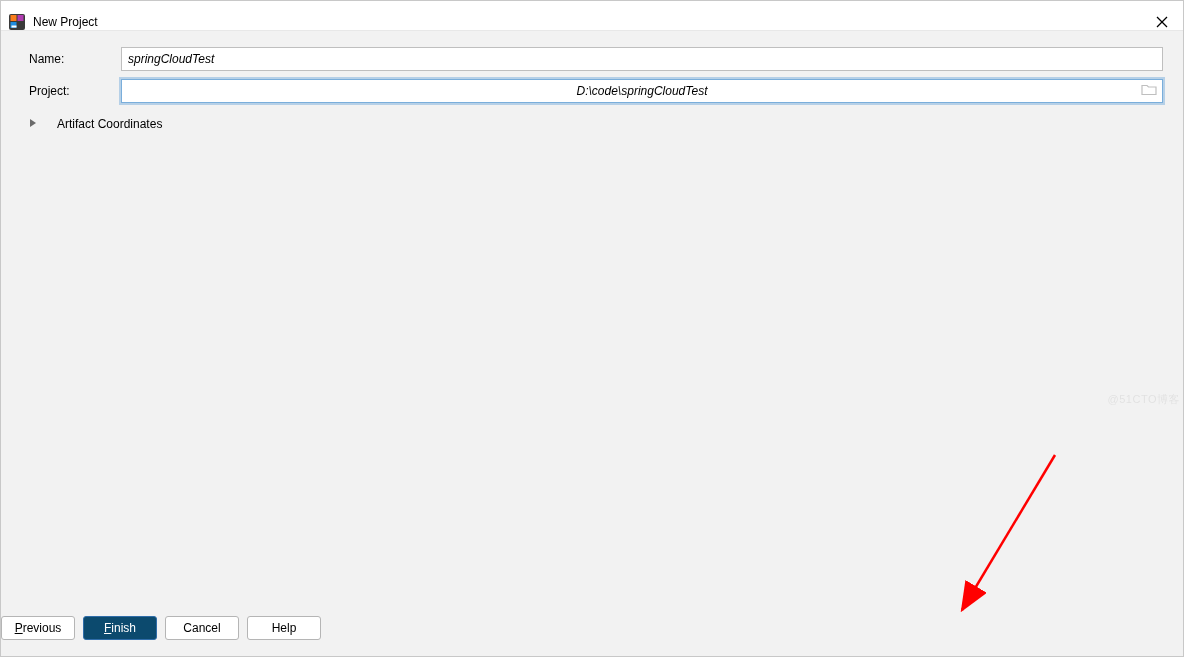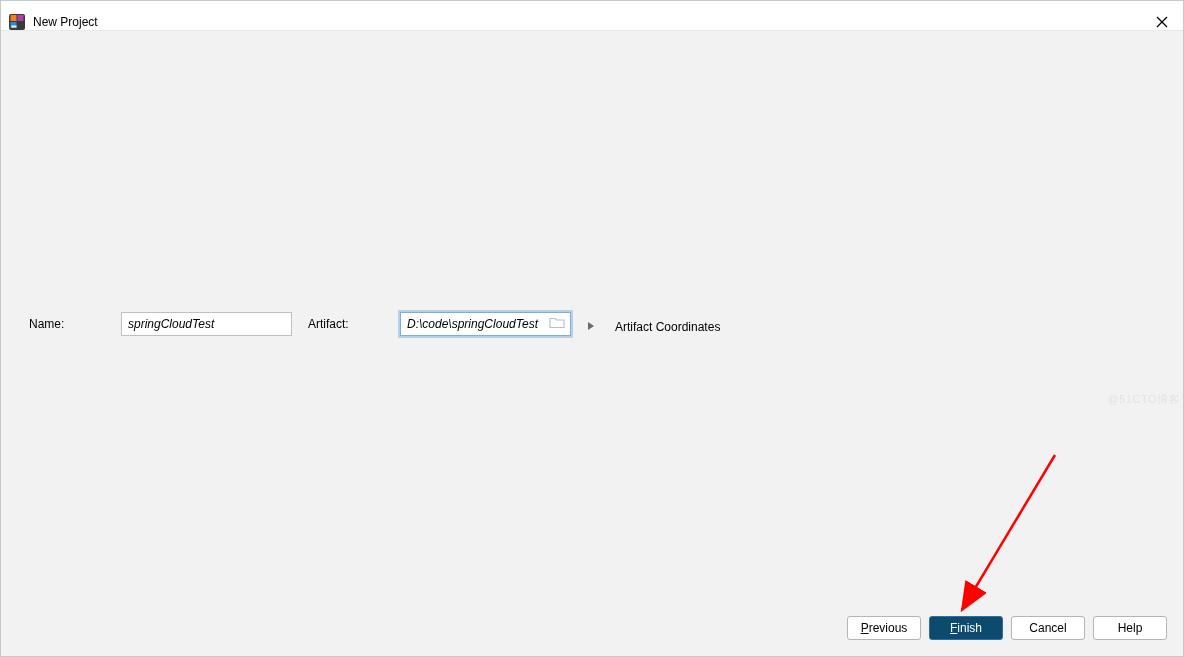"Name:" .content { flex-direction: row -> column }
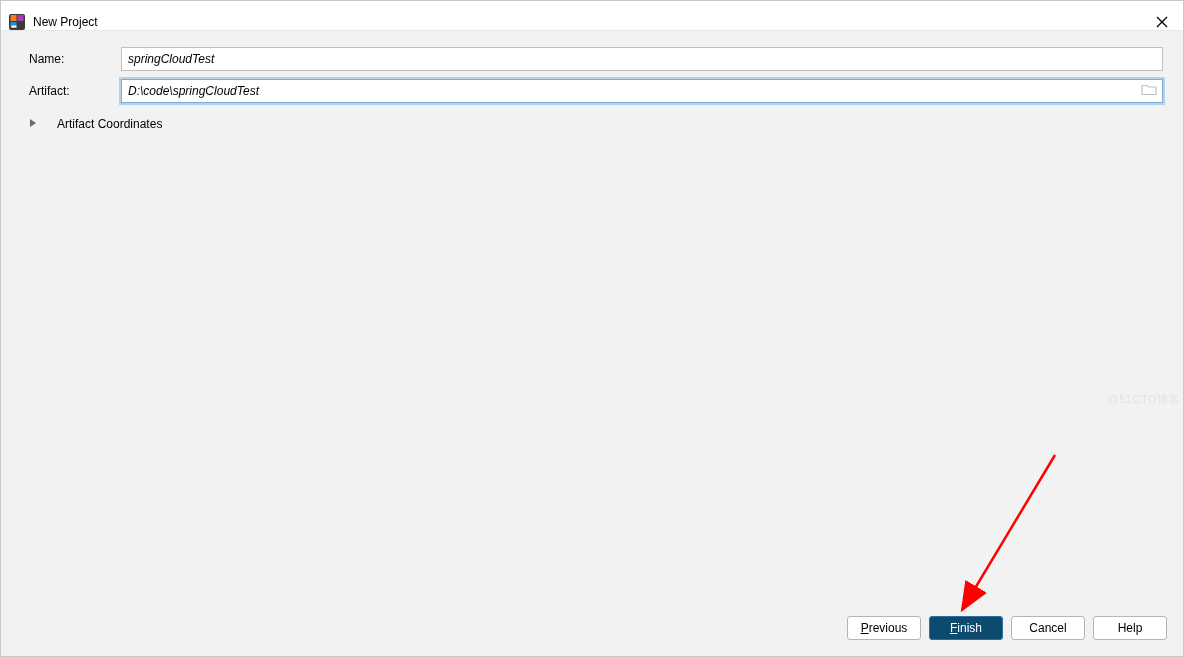"Artifact:" div.label { text: Artifact -> Project }
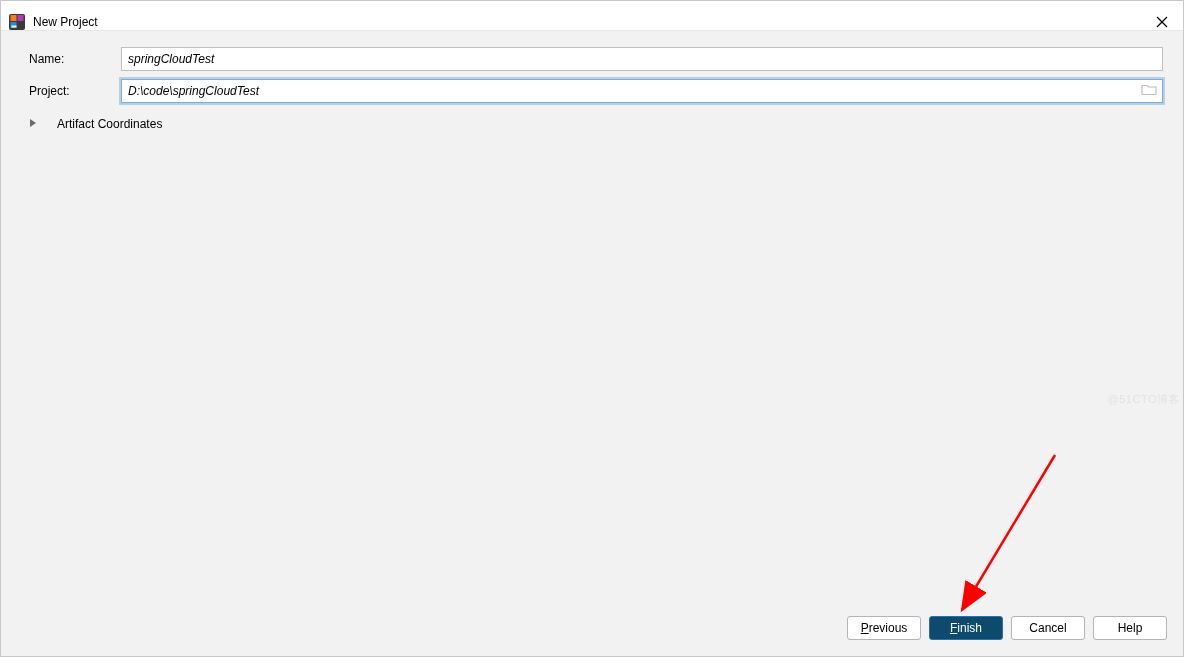"D:\code\springCloudTest" .text-input.focused { text-align: none -> center }
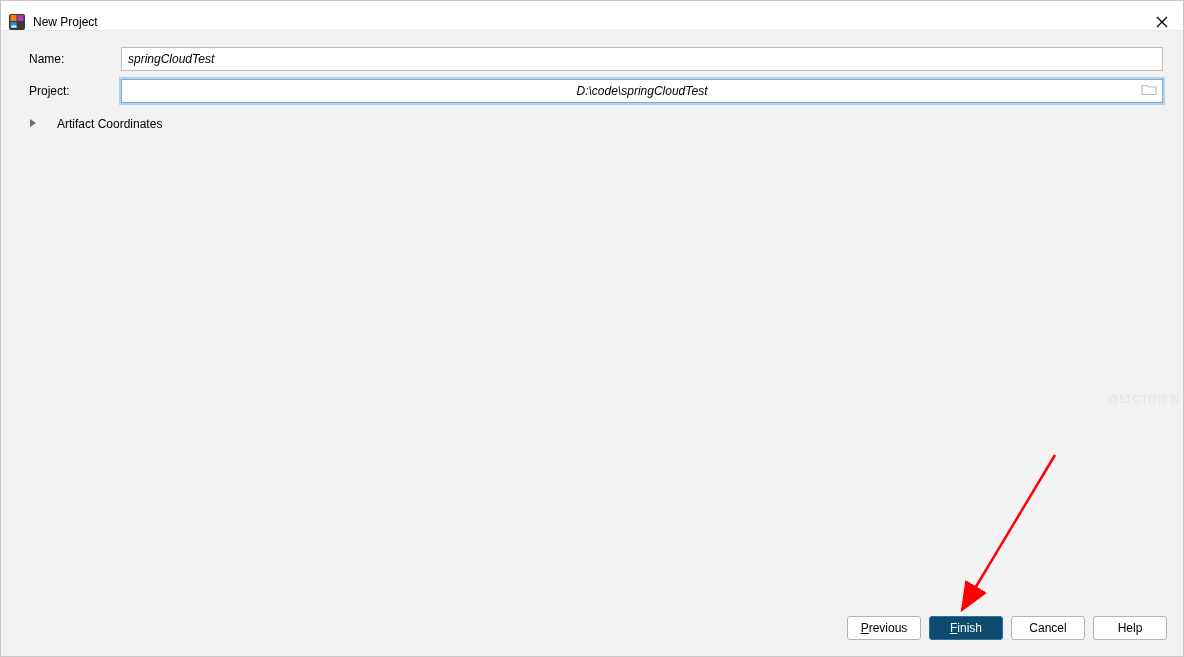"Previous" .footer { justify-content: flex-end -> flex-start }
